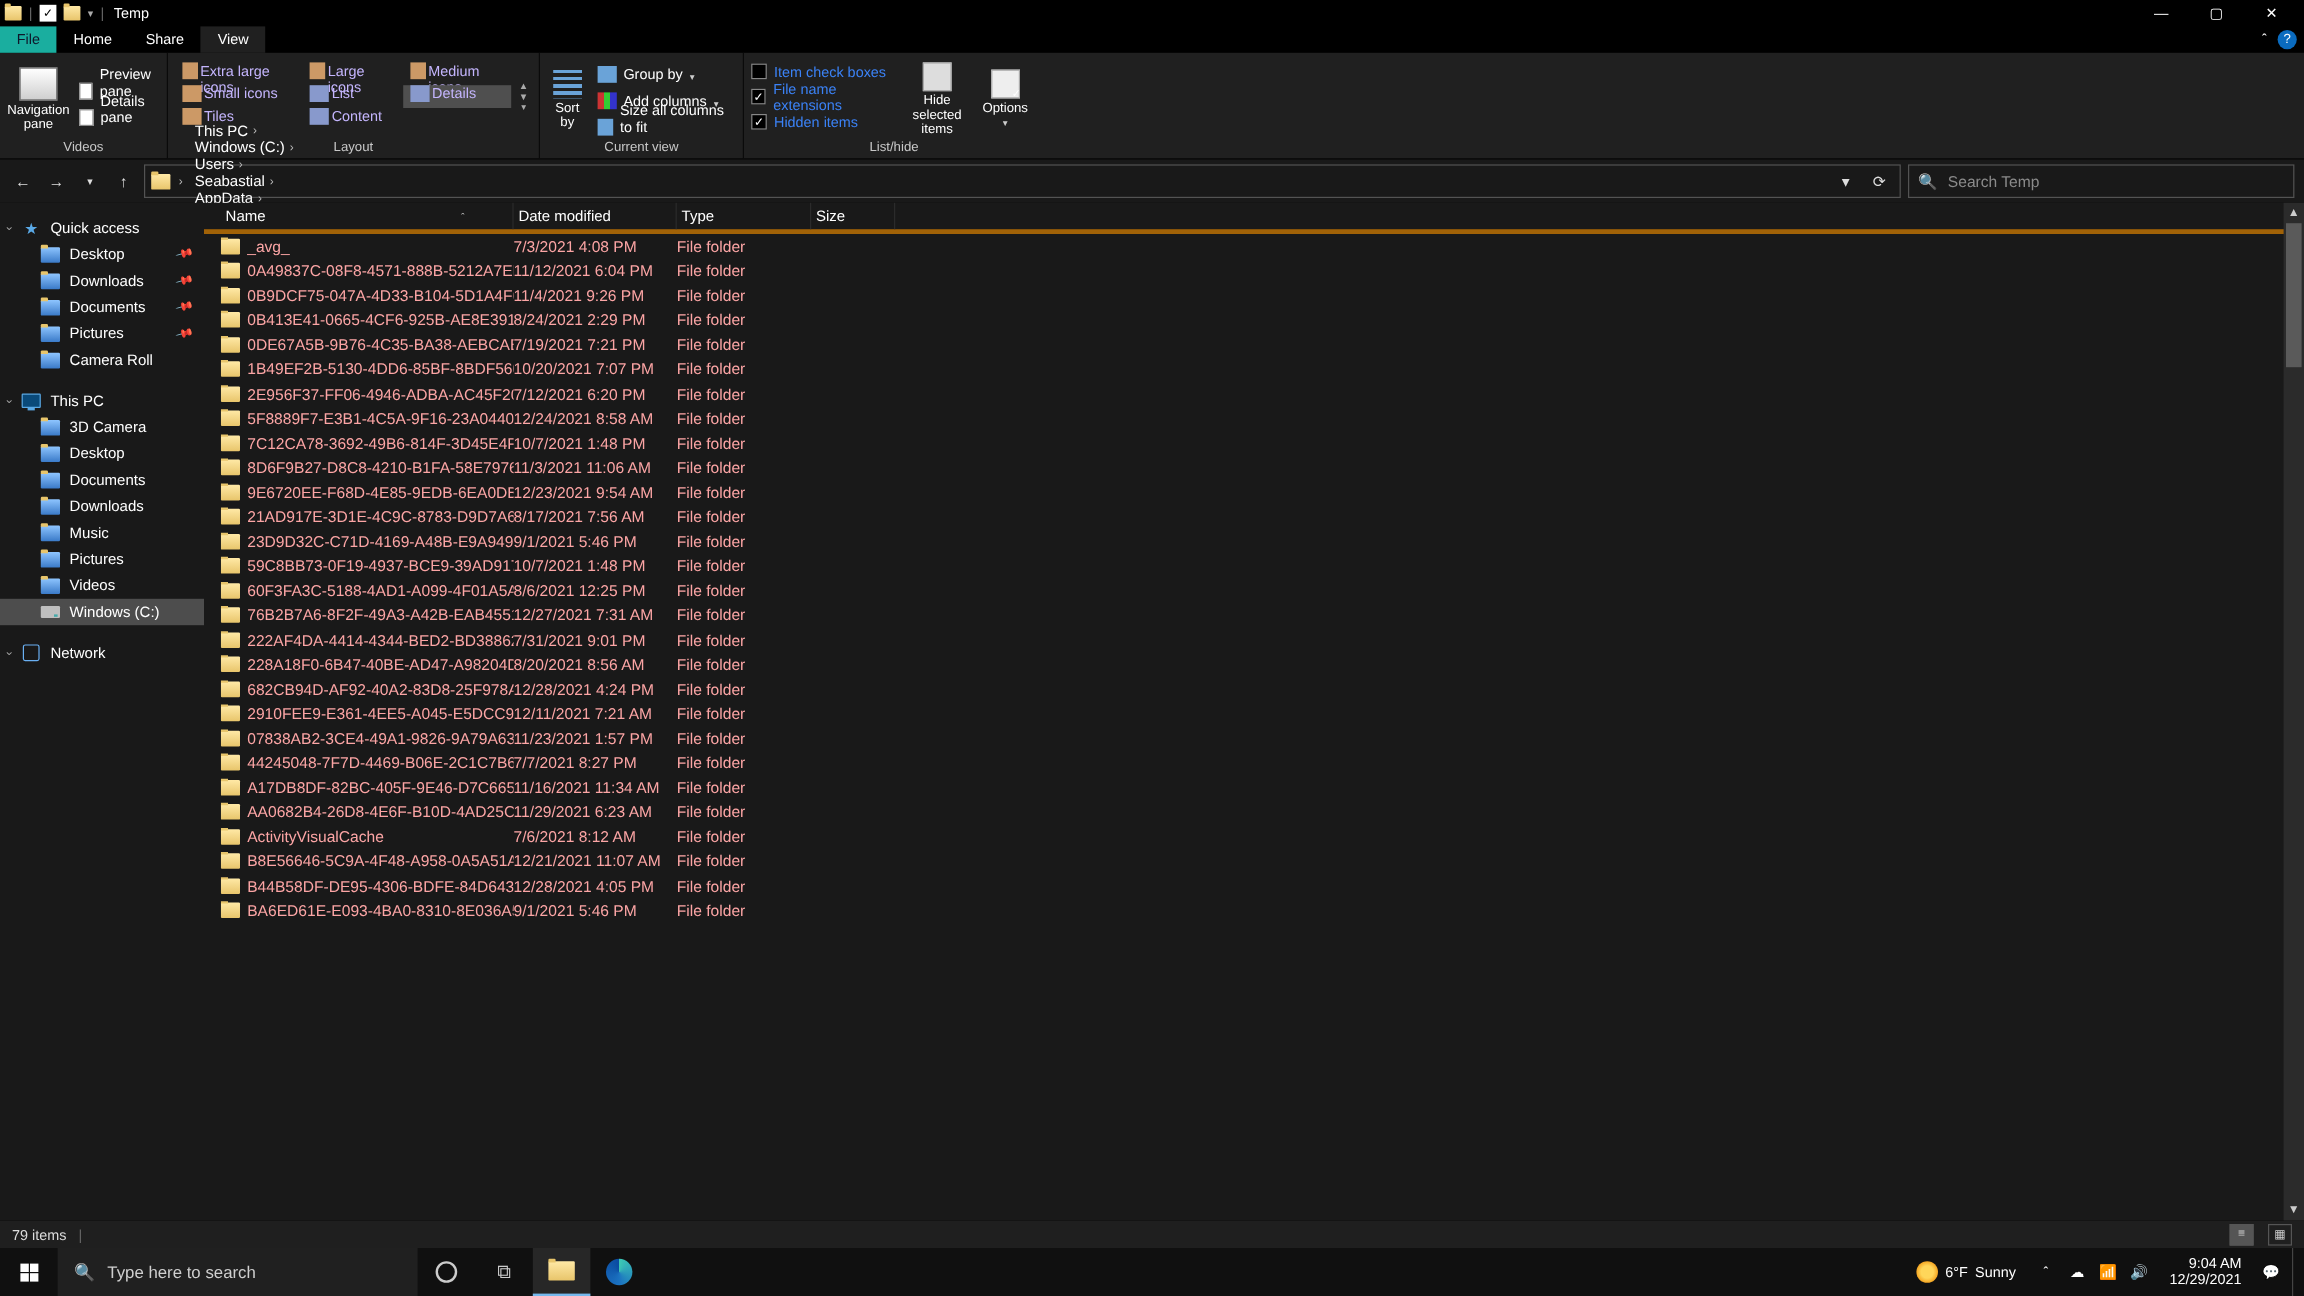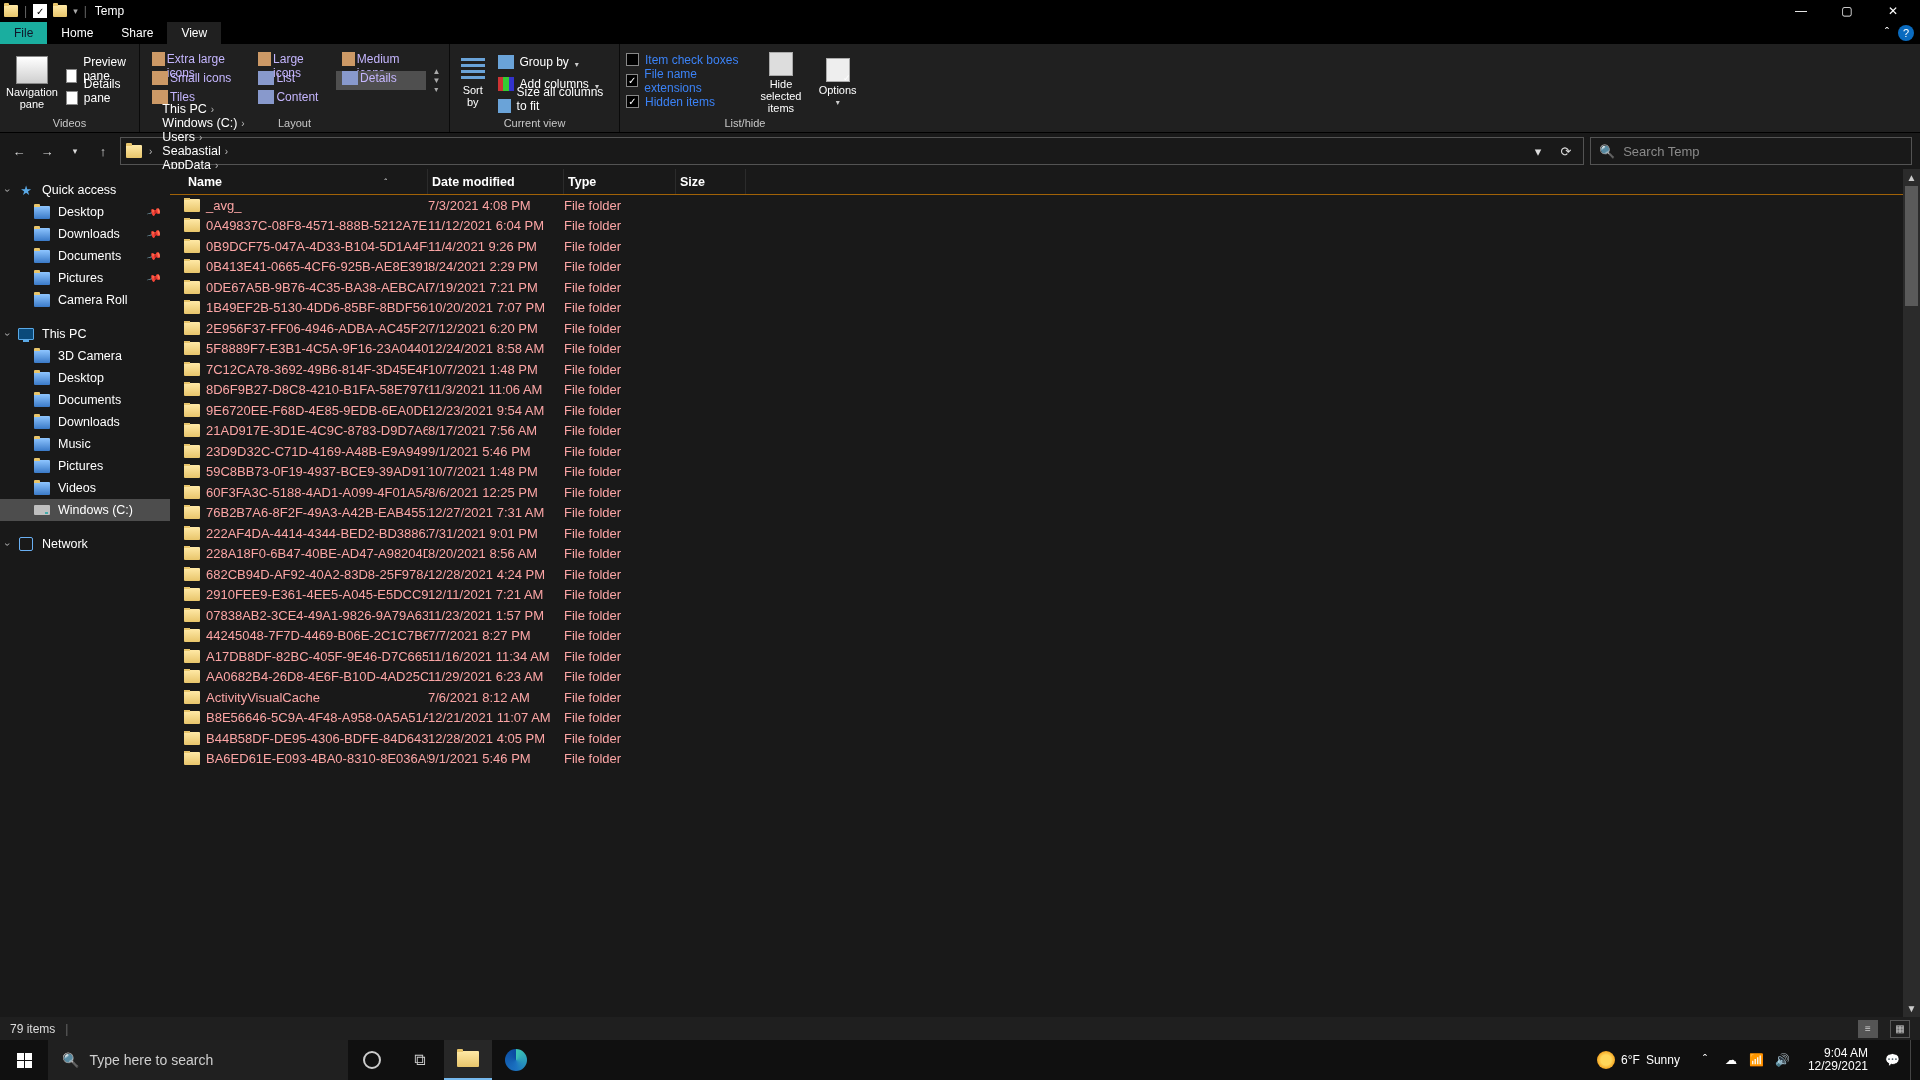"Name" .colheaders { border-bottom: 1px solid #a16207 -> 4px solid #a16207; font-weight: bold -> none }
